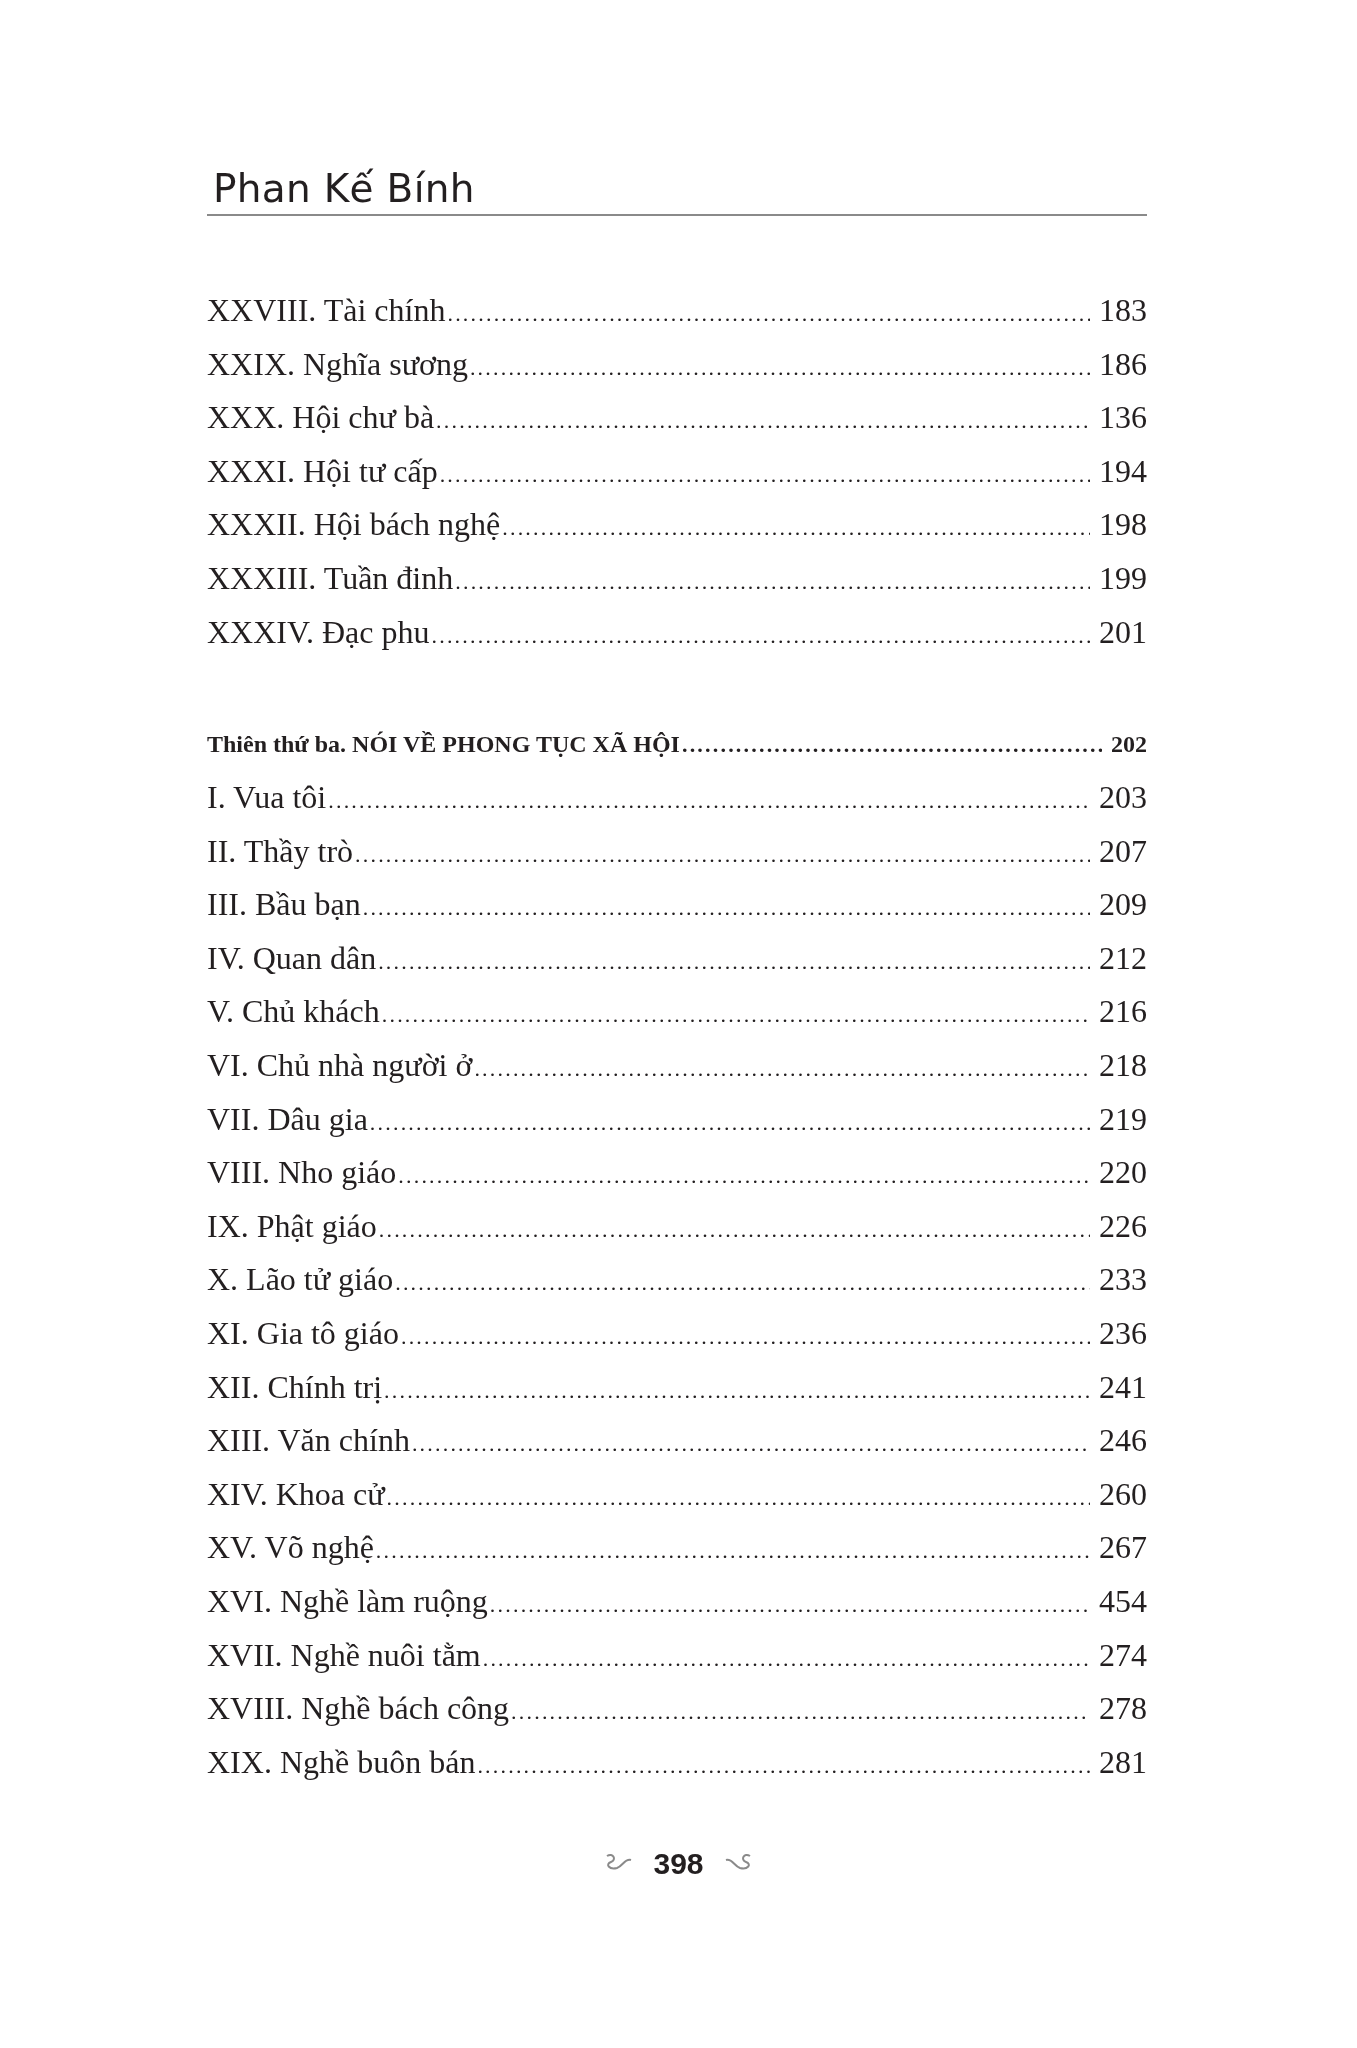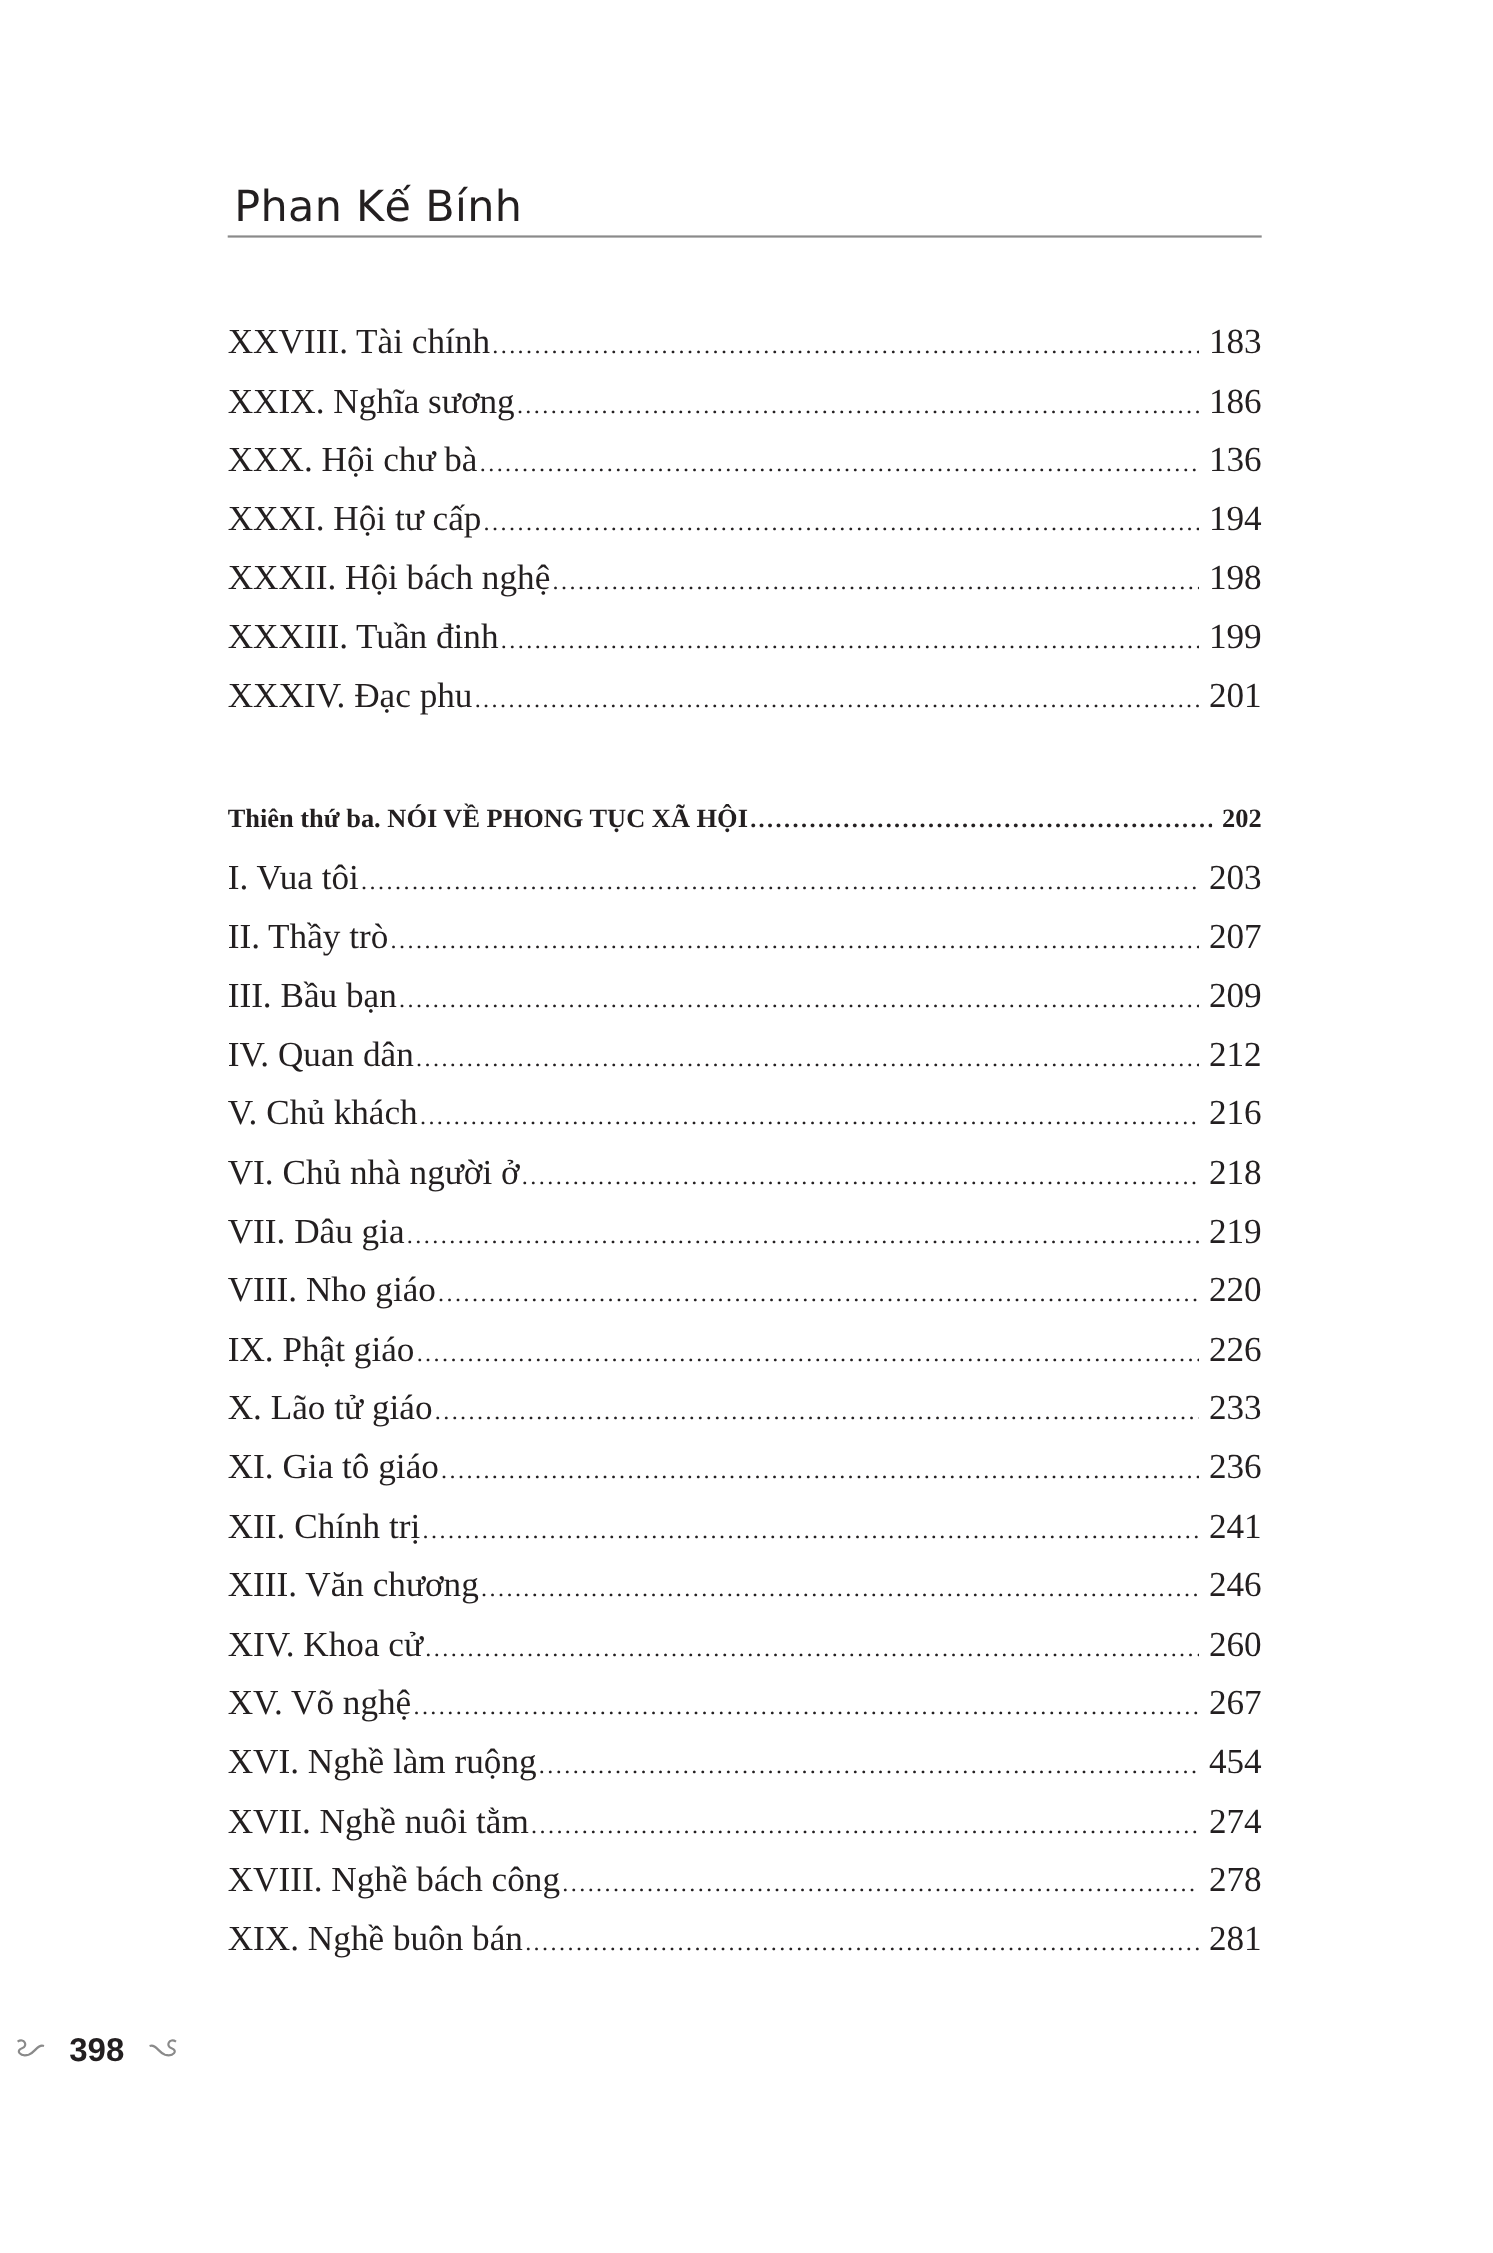"XIII. Văn chương" span.title { text: chương -> chính }
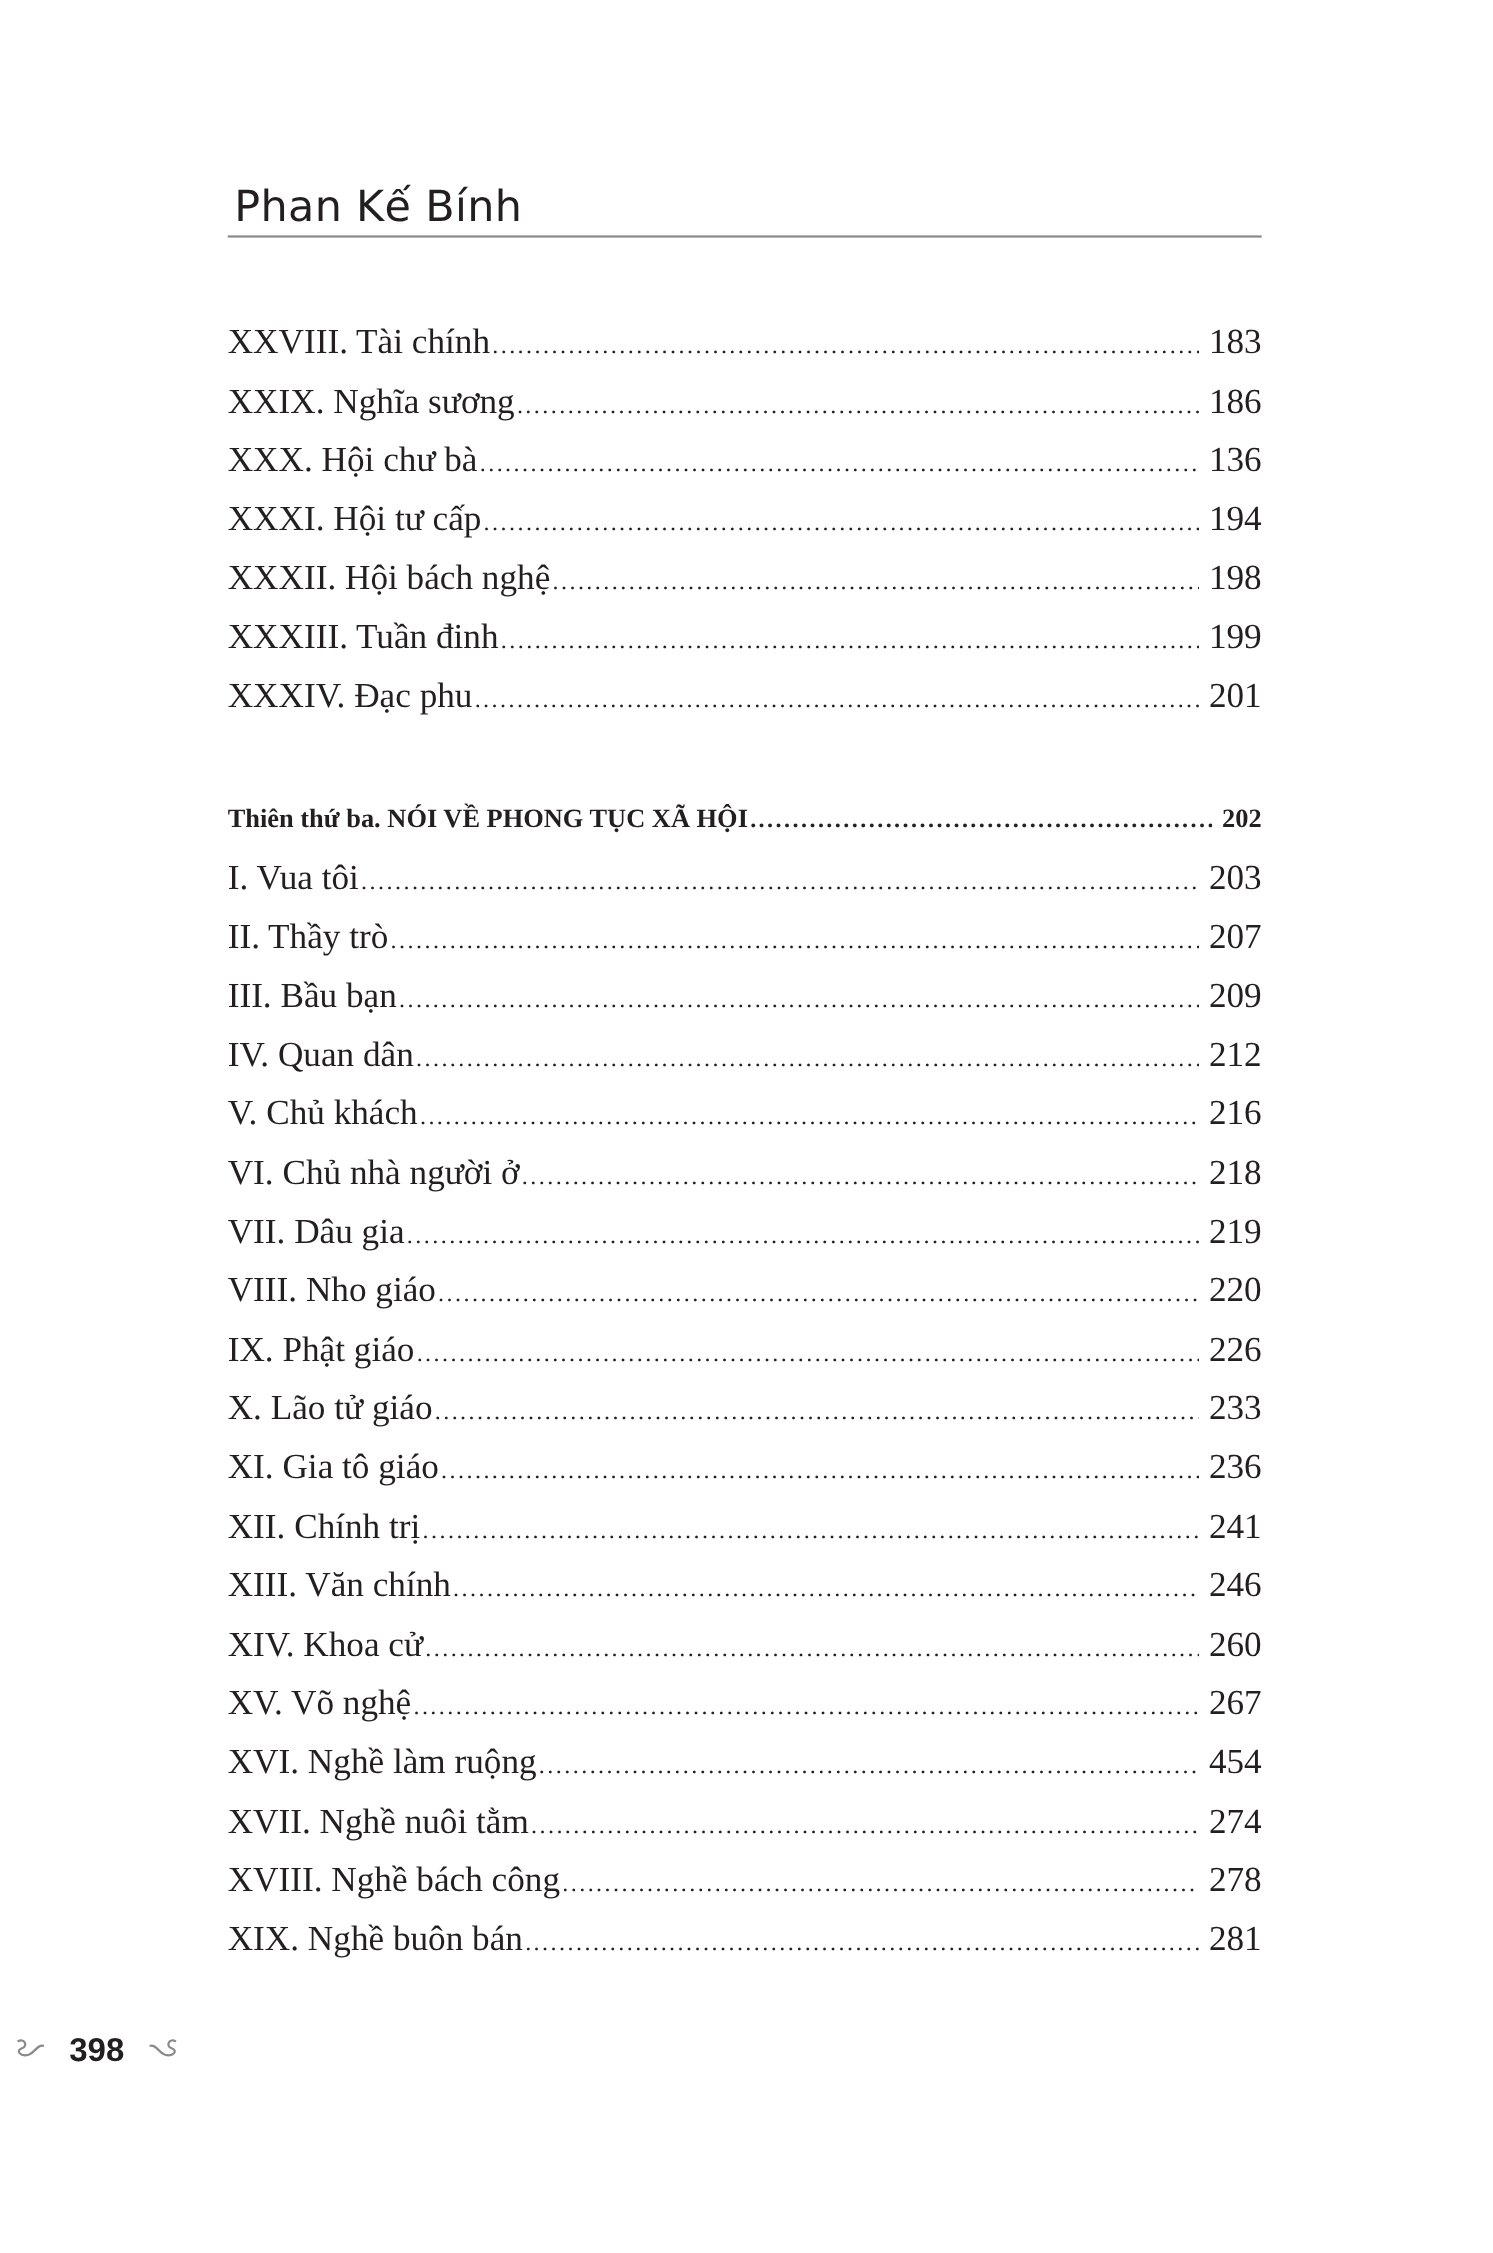"398" .folio { text-align: none -> center }
